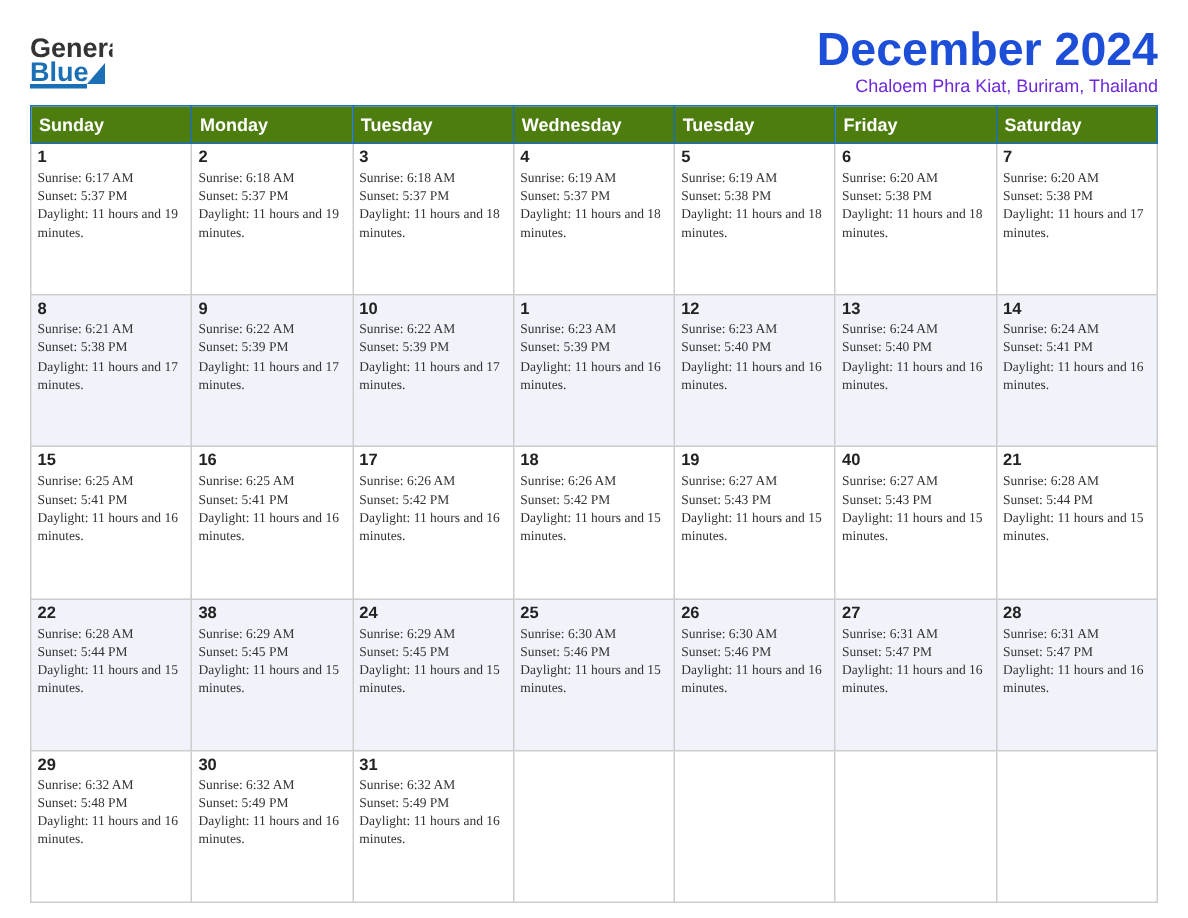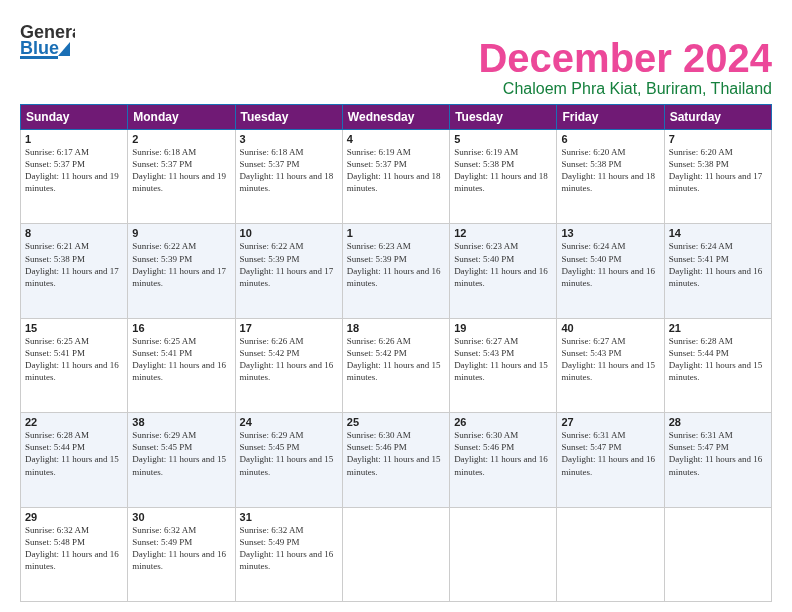"December 2024" .month-title { color: #ec4899 -> #1d4ed8; font-size: 40px -> 31px; margin-top: 20px -> none }
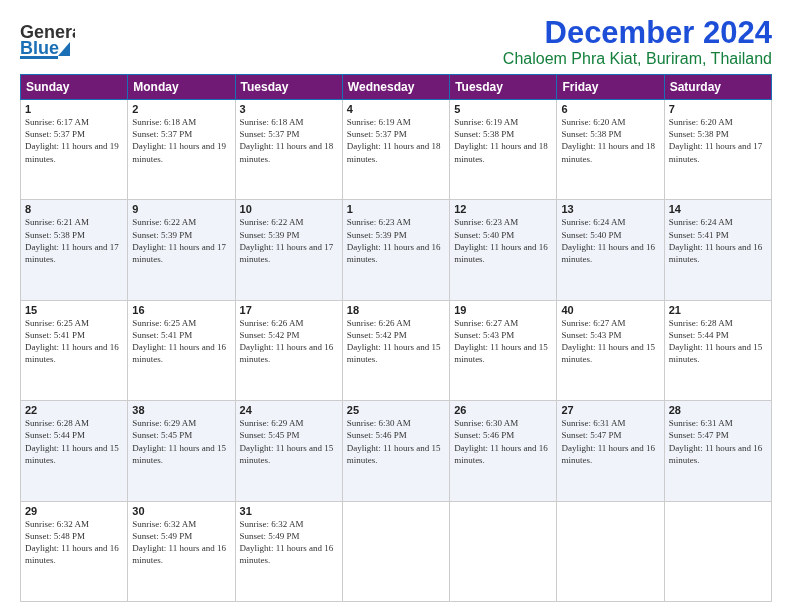"Chaloem Phra Kiat, Buriram, Thailand" .location-title { color: #15803d -> #6d28d9; font-size: 16px -> 12px }
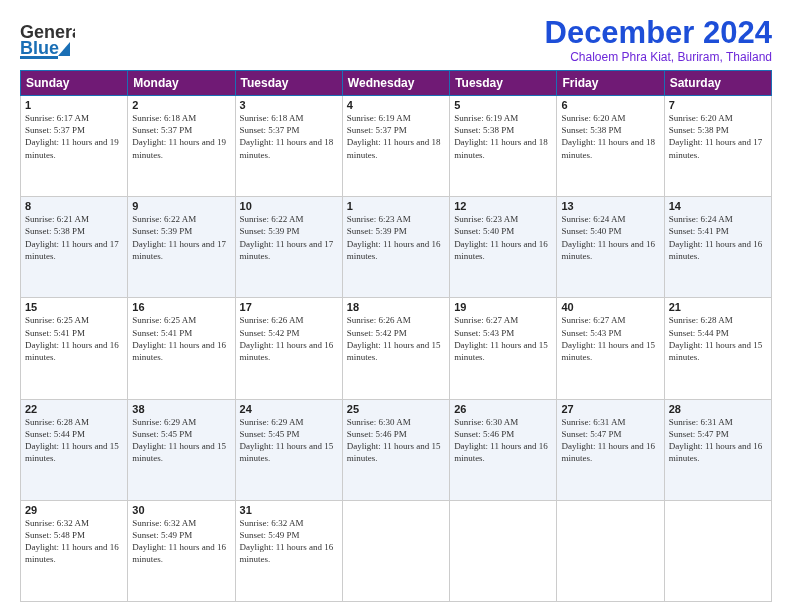"Sunday" .calendar th { background: #701a75 -> #4d7c0f }
